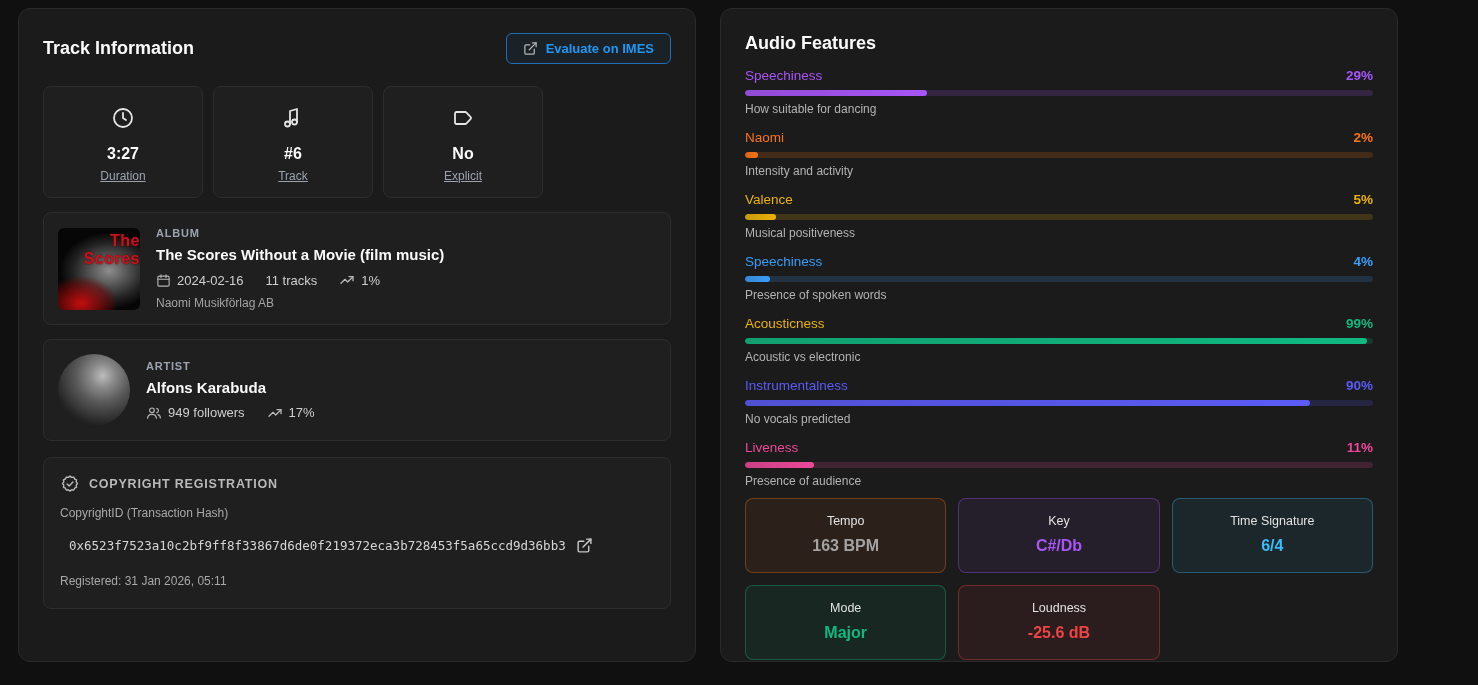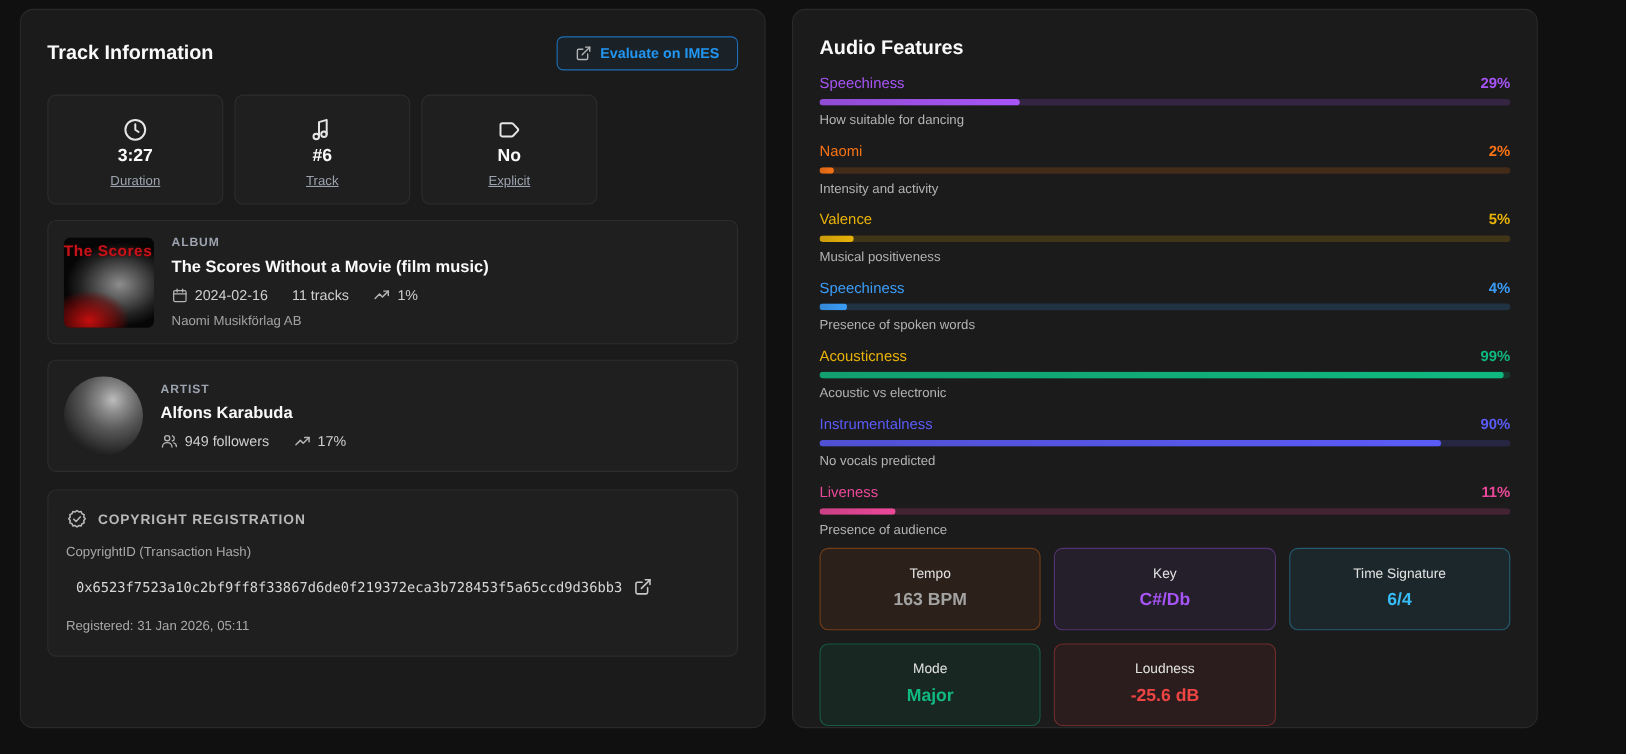"3:27" .stat-value { margin-top: 2px -> 14px }
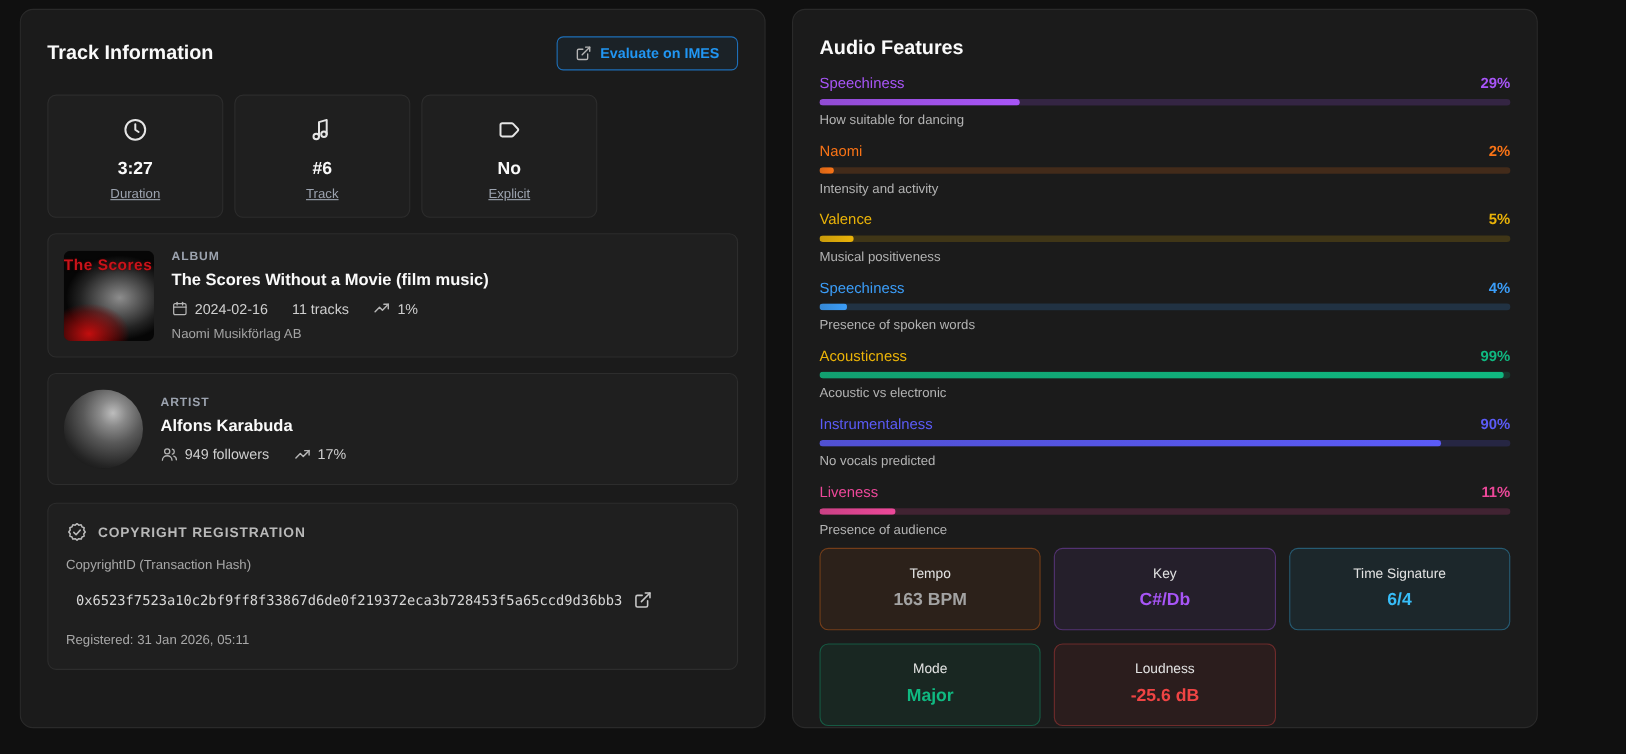"The Scores" .album-art-title { font-size: 14px -> 16px; text-align: left -> right }
